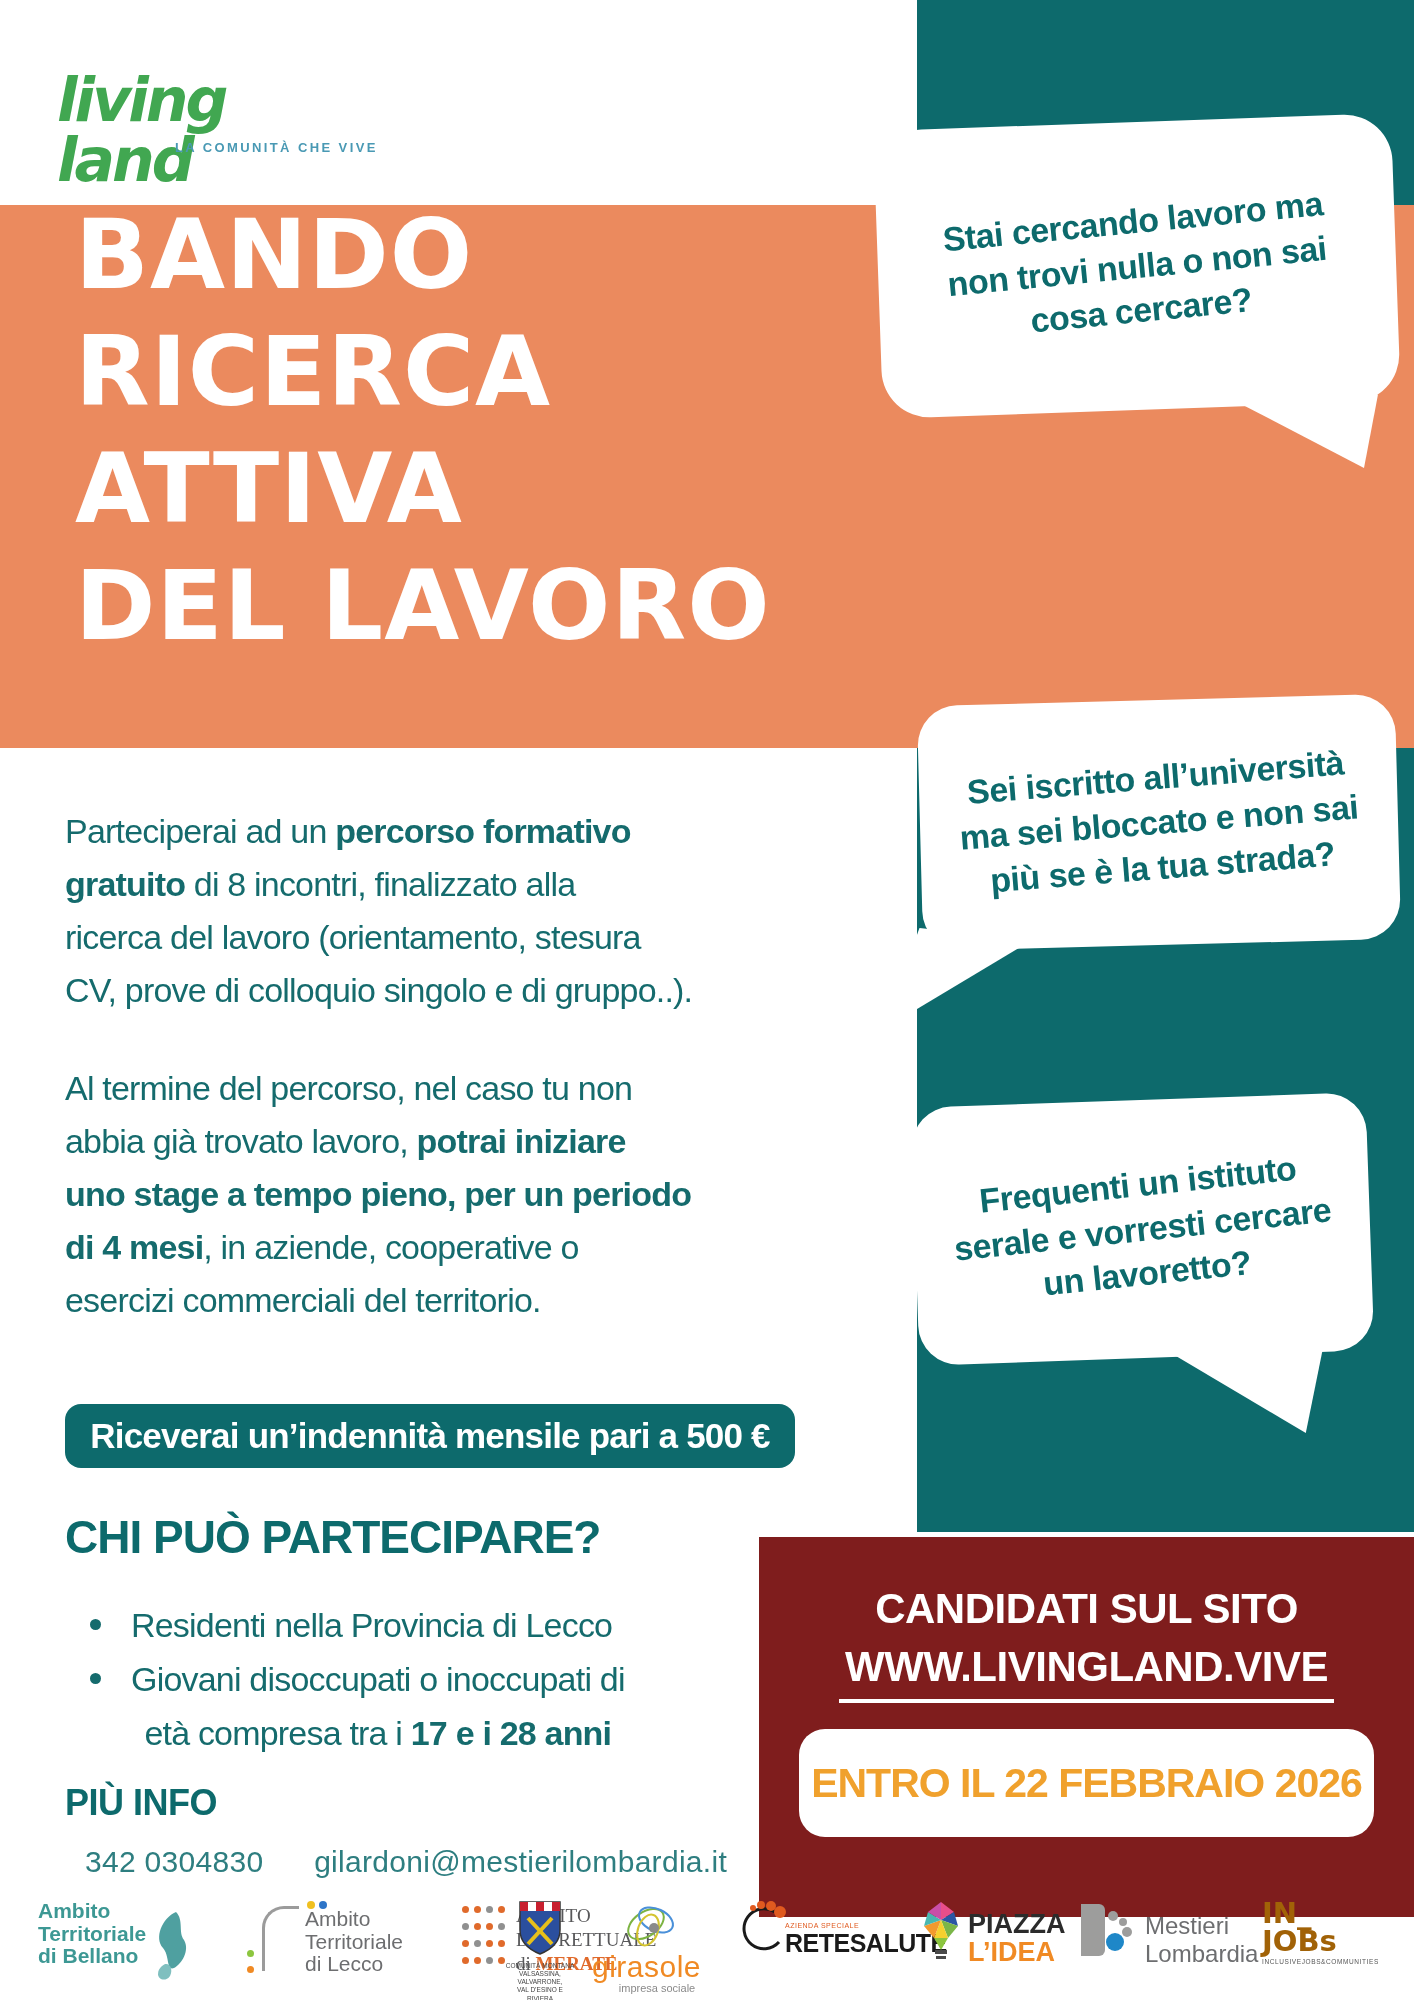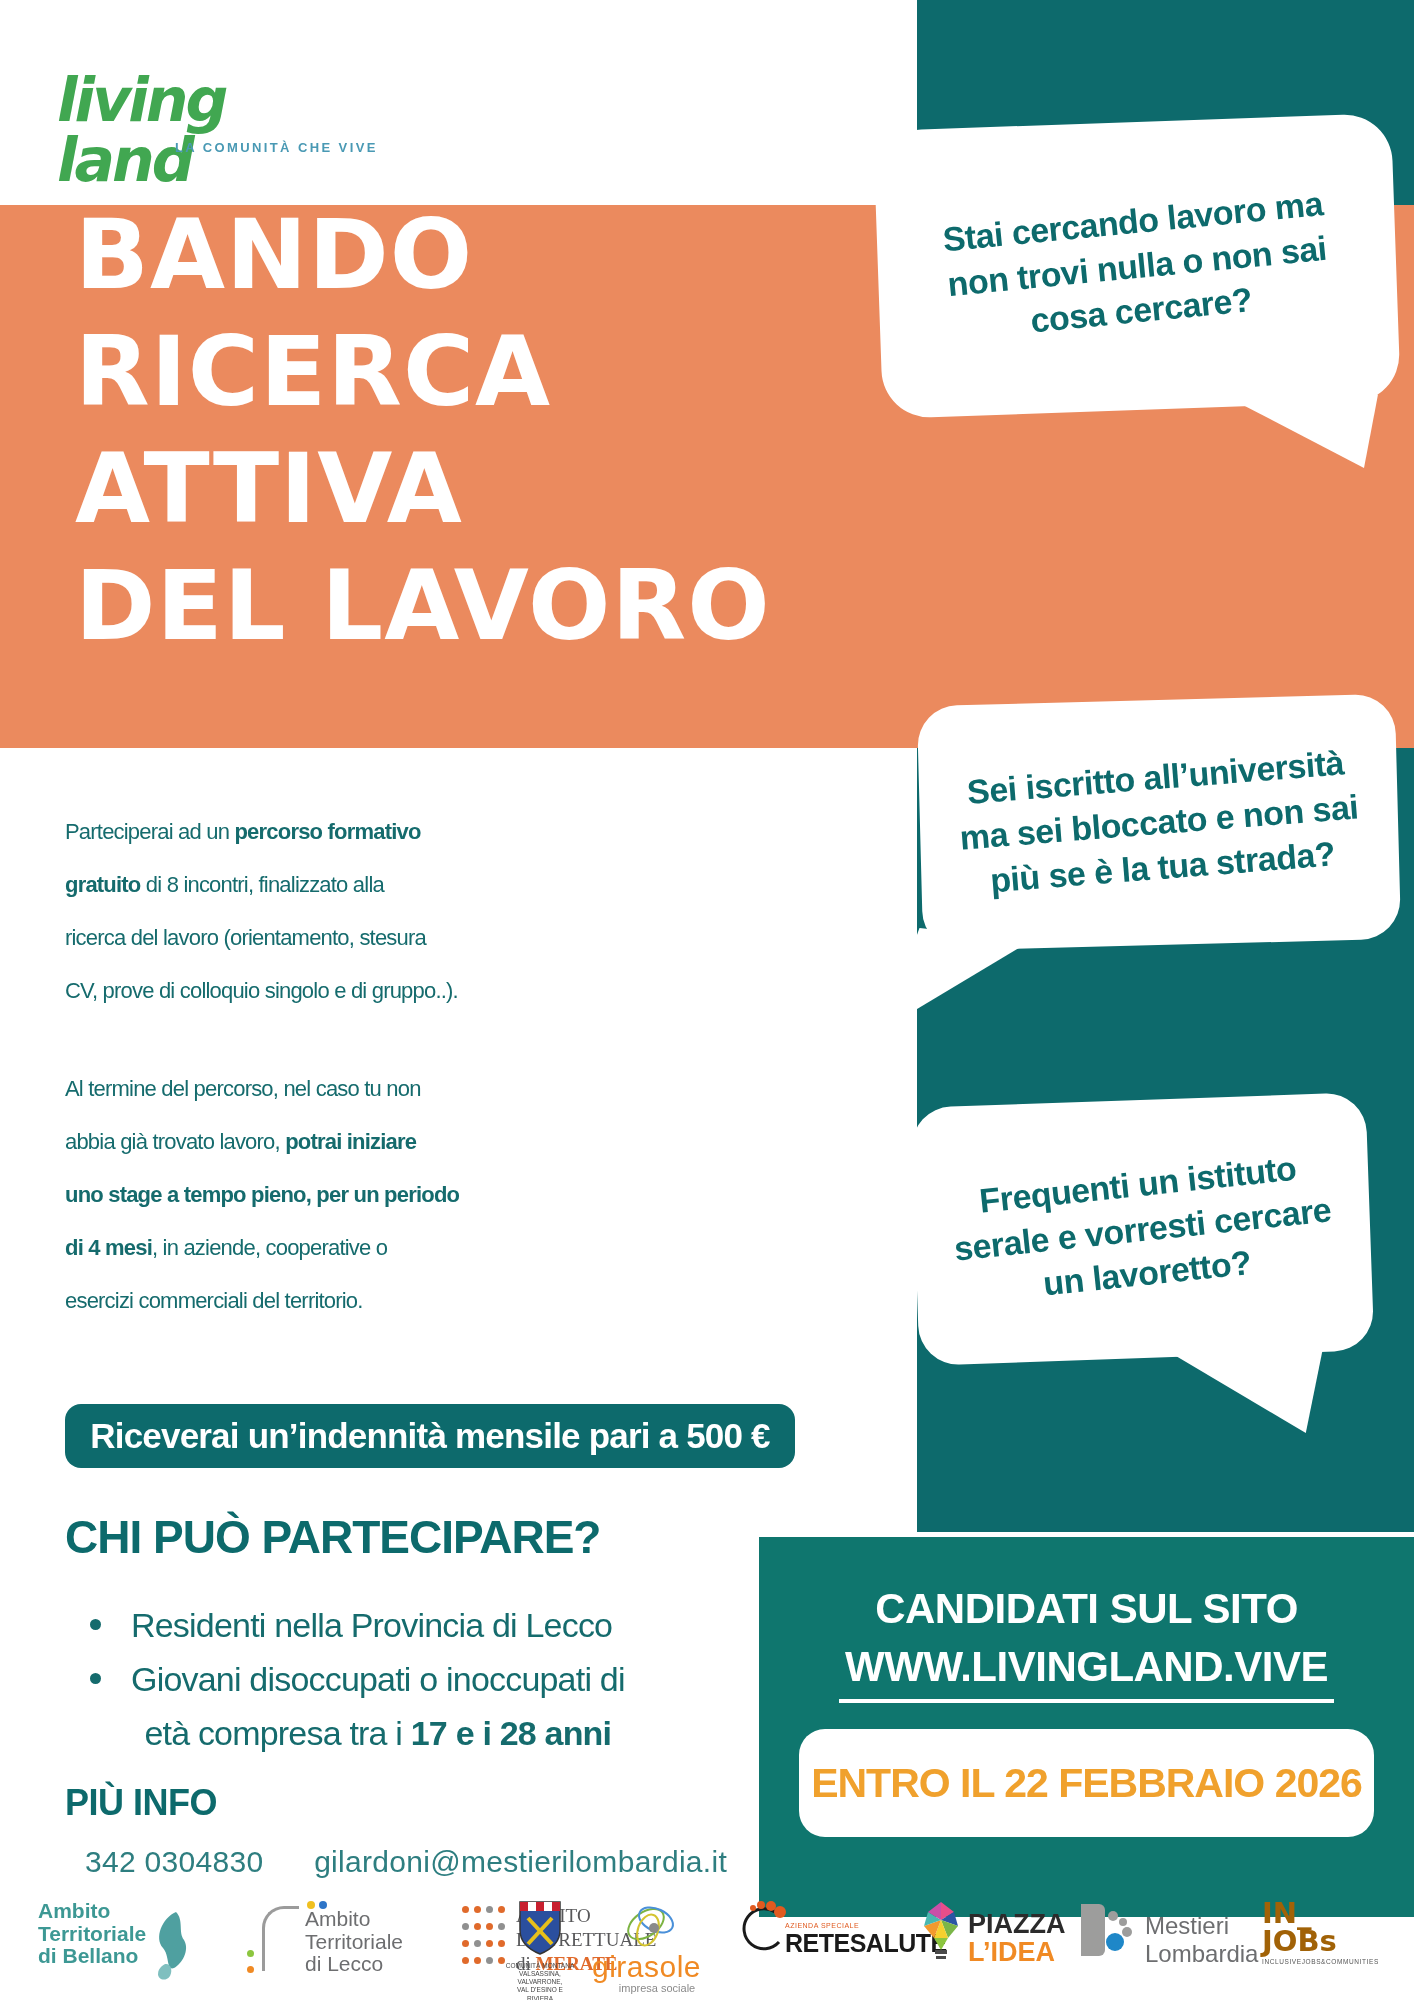"Parteciperai ad un percorso formativo" .para { font-size: 22px -> 34px }
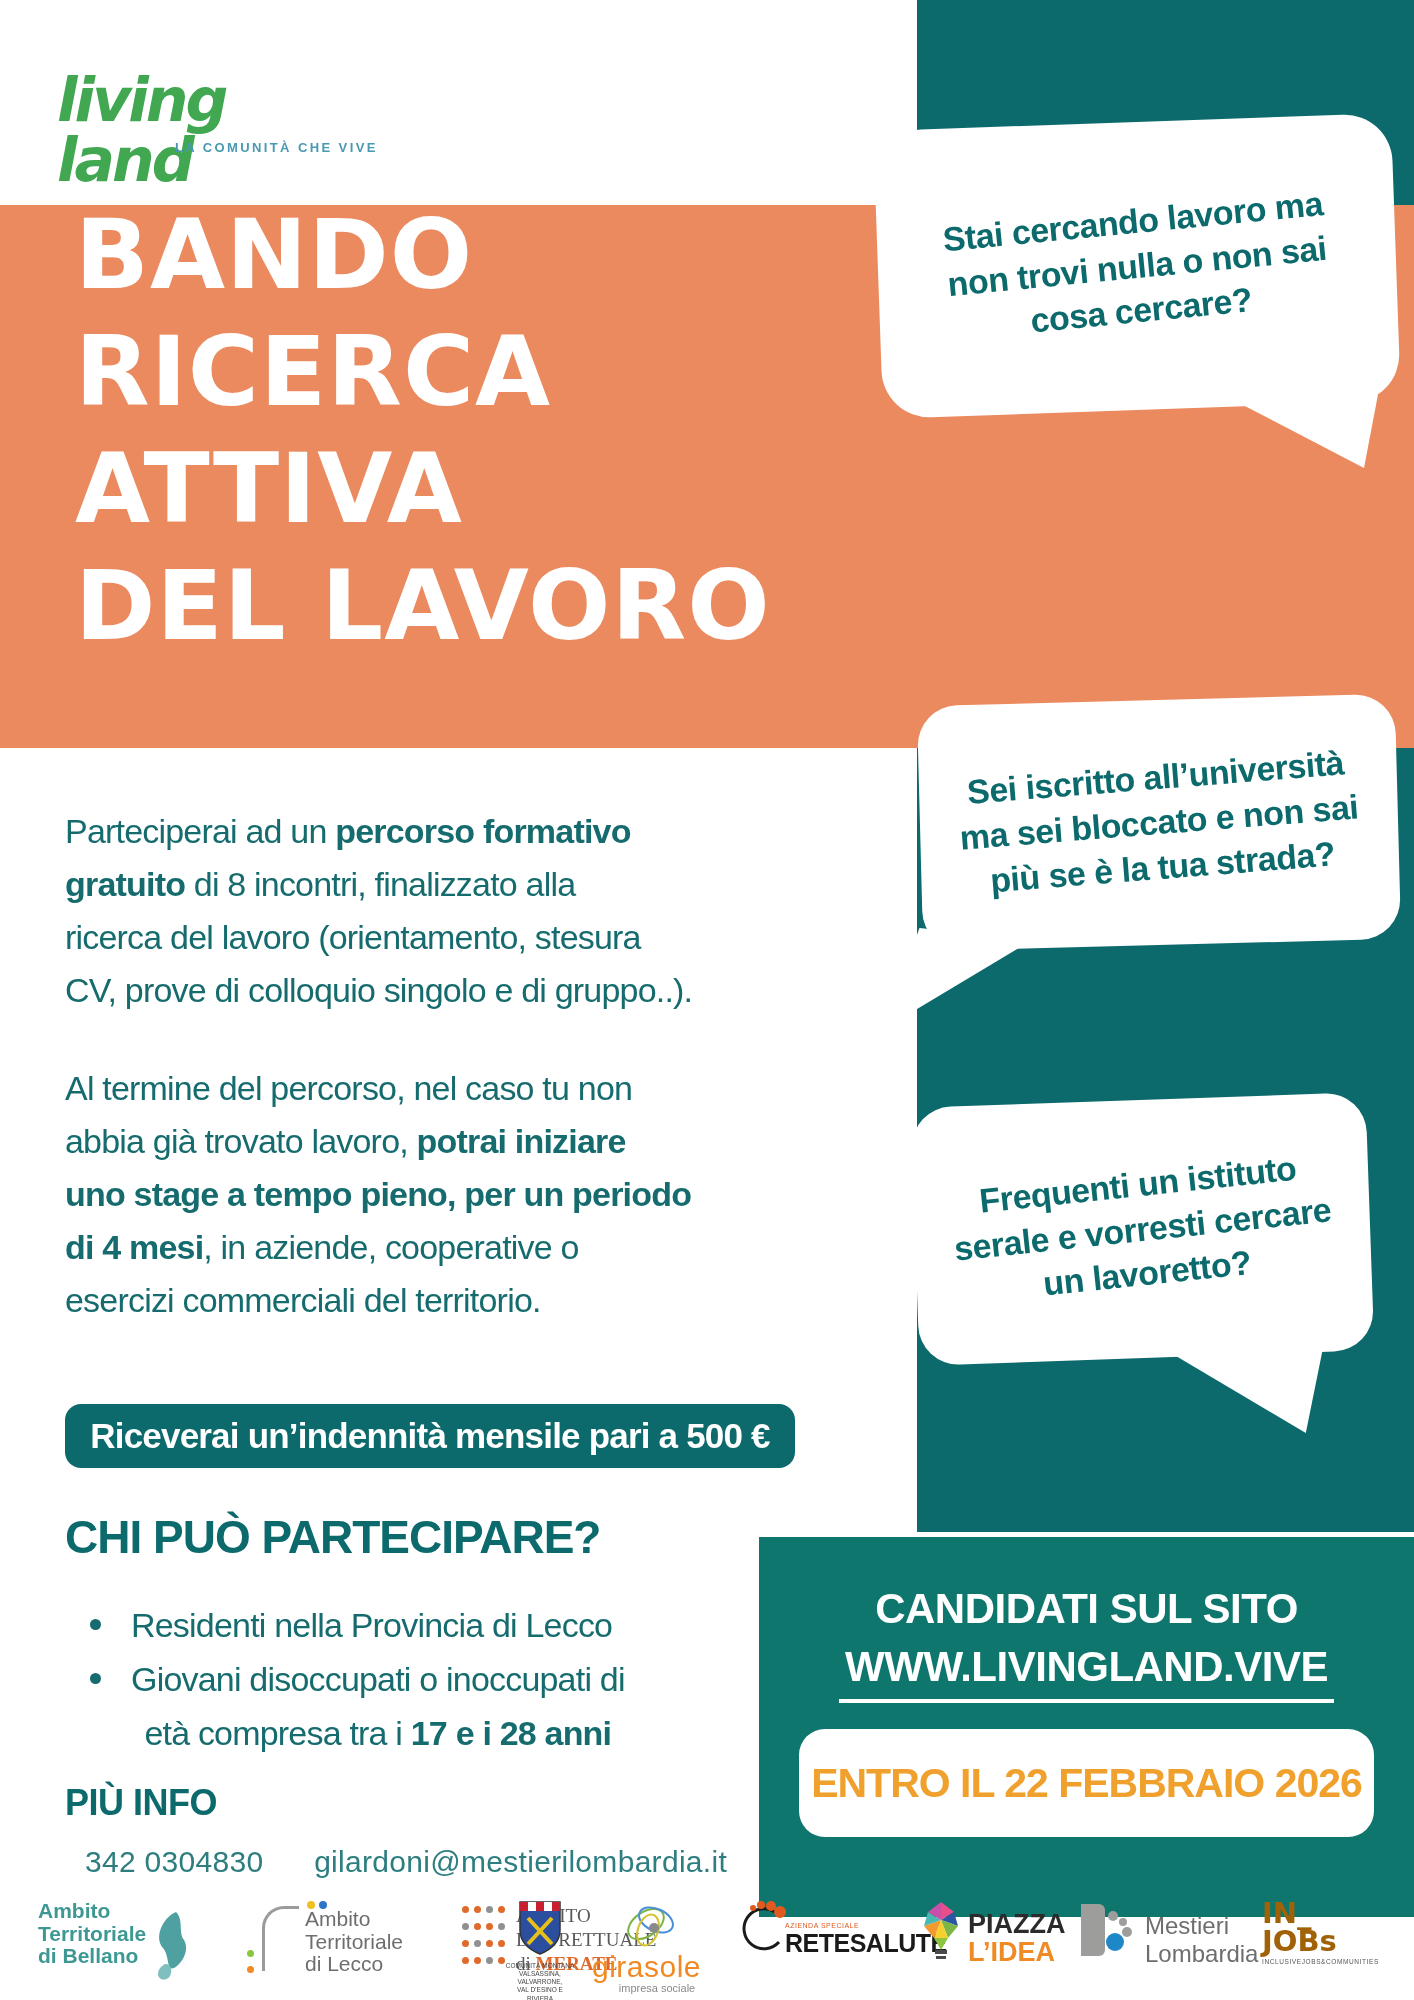"CANDIDATI SUL SITO" .cta { background: #0f766e -> #7f1d1d }
